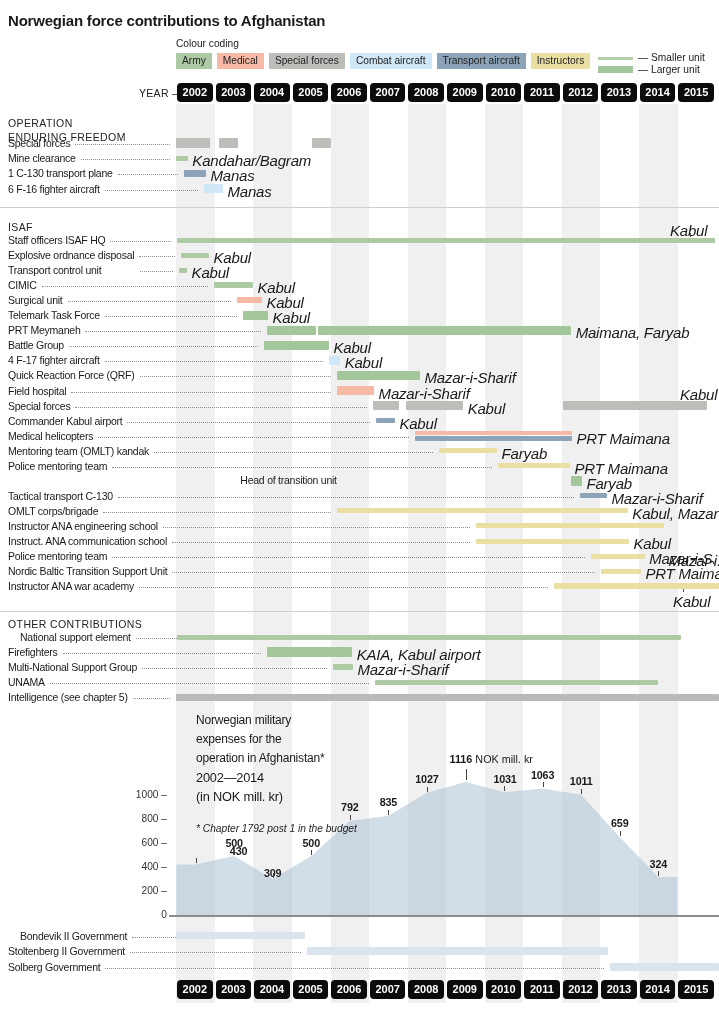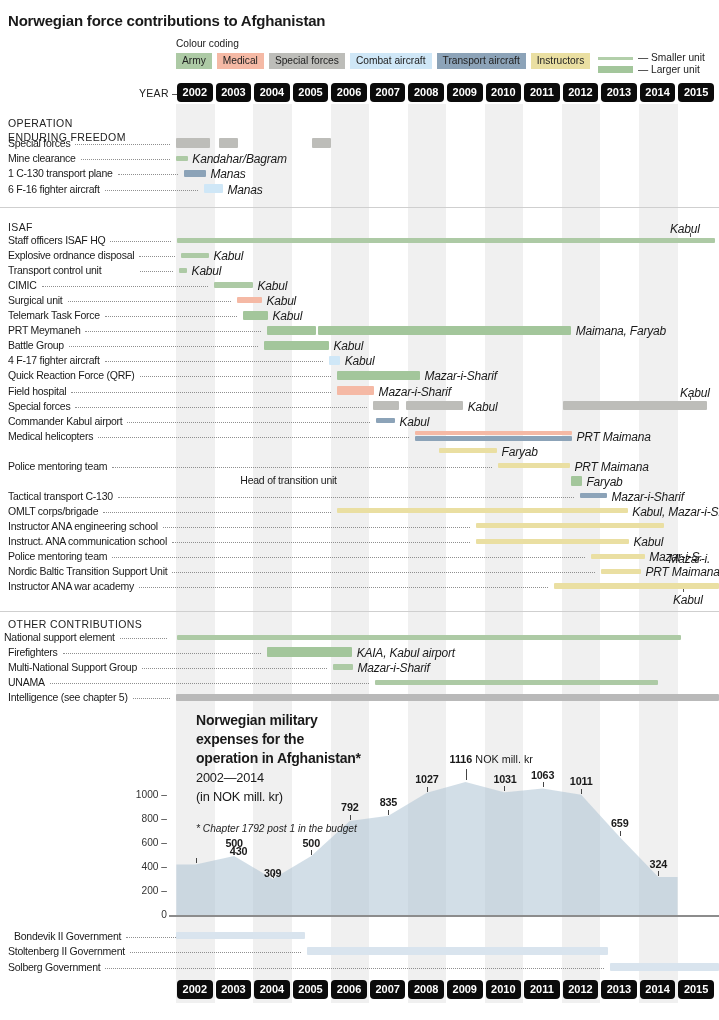"Kandahar/Bagram" .note { font-size: 12px -> 15px }
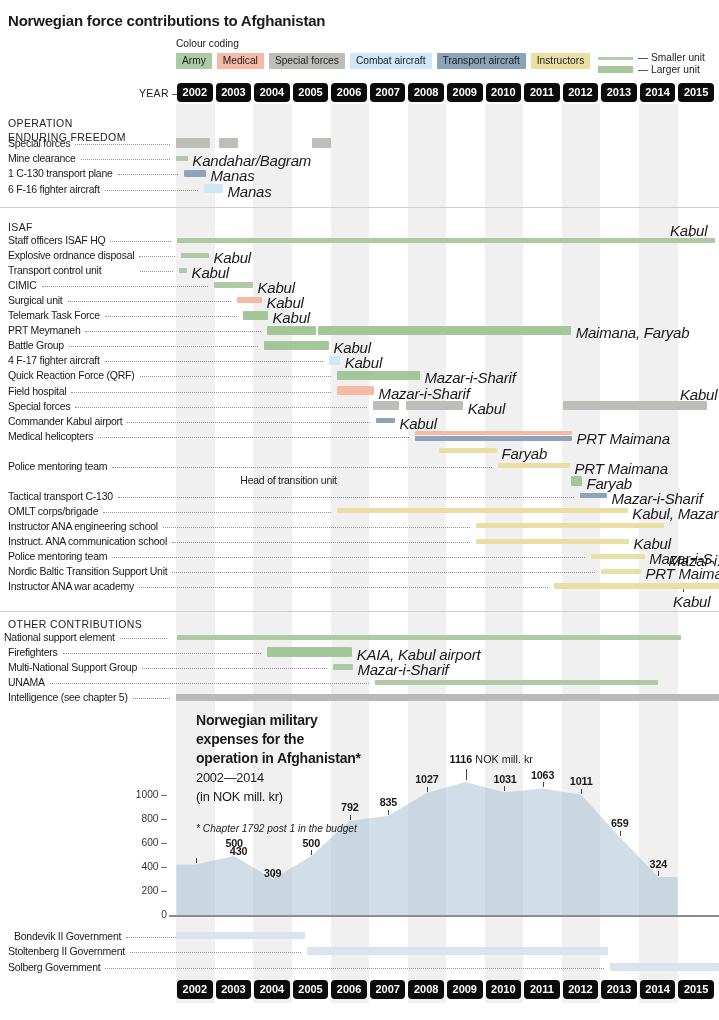"Mentoring team (OMLT) kandak" div.rowlab { html: none -> <div> <span>Mentoring team (OMLT) kandak</span> <div></div> </div> }
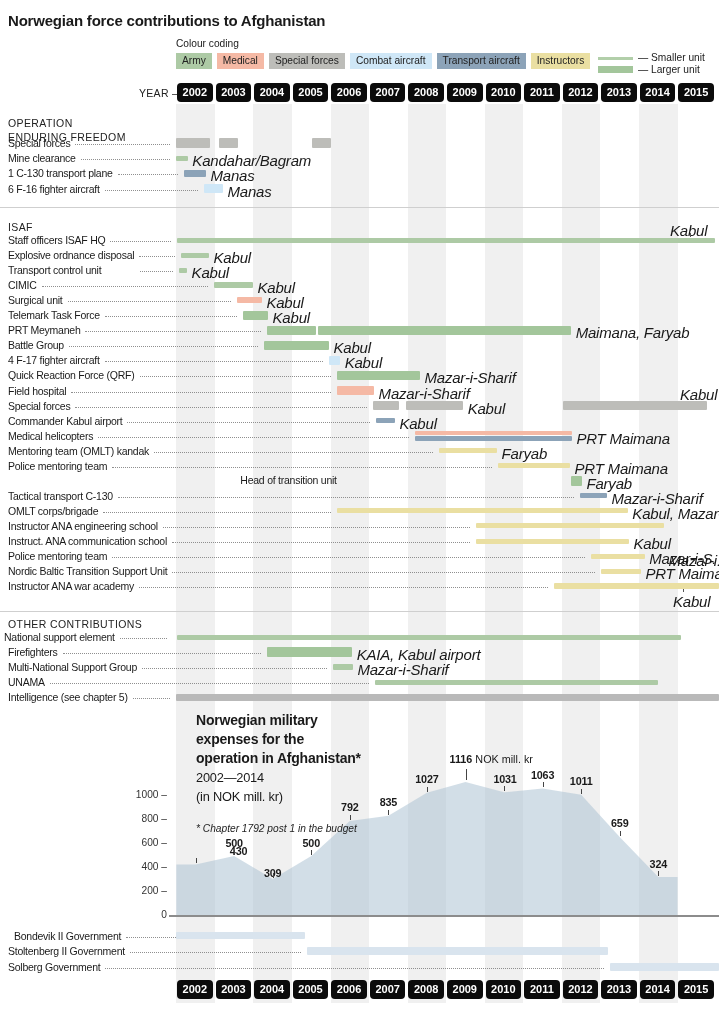"National support element" div.rowlab { left: 4px -> 20px }
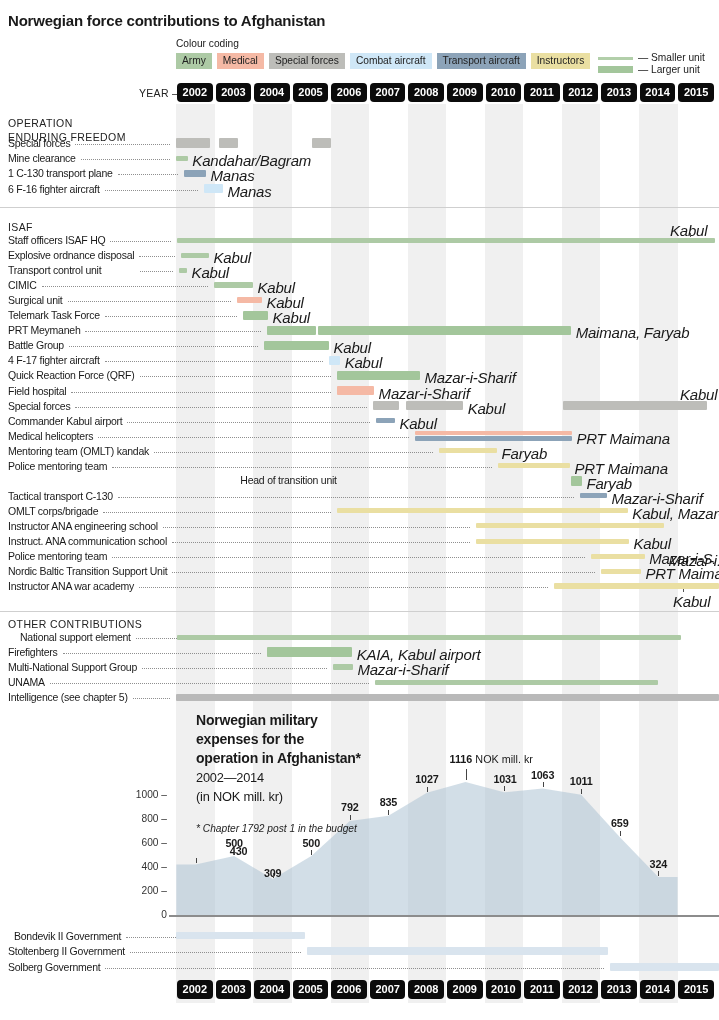"Norwegian military" #chart-title .b { font-size: 14px -> 12px; font-weight: bold -> normal }
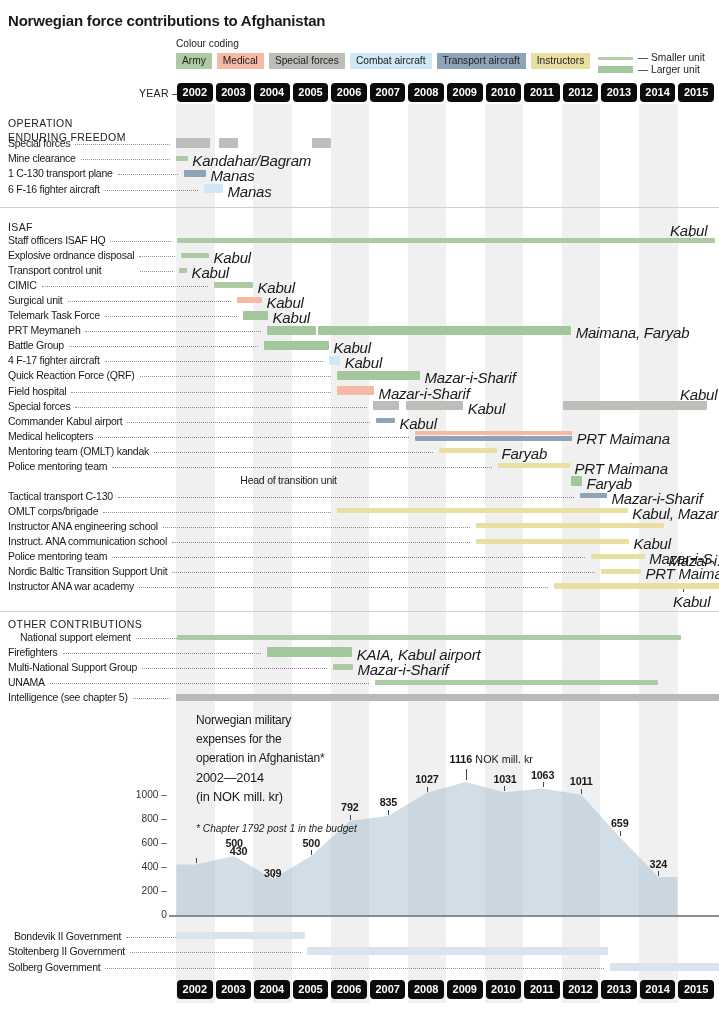"Bondevik II Government" div.rowlab { left: 6px -> 12px }
